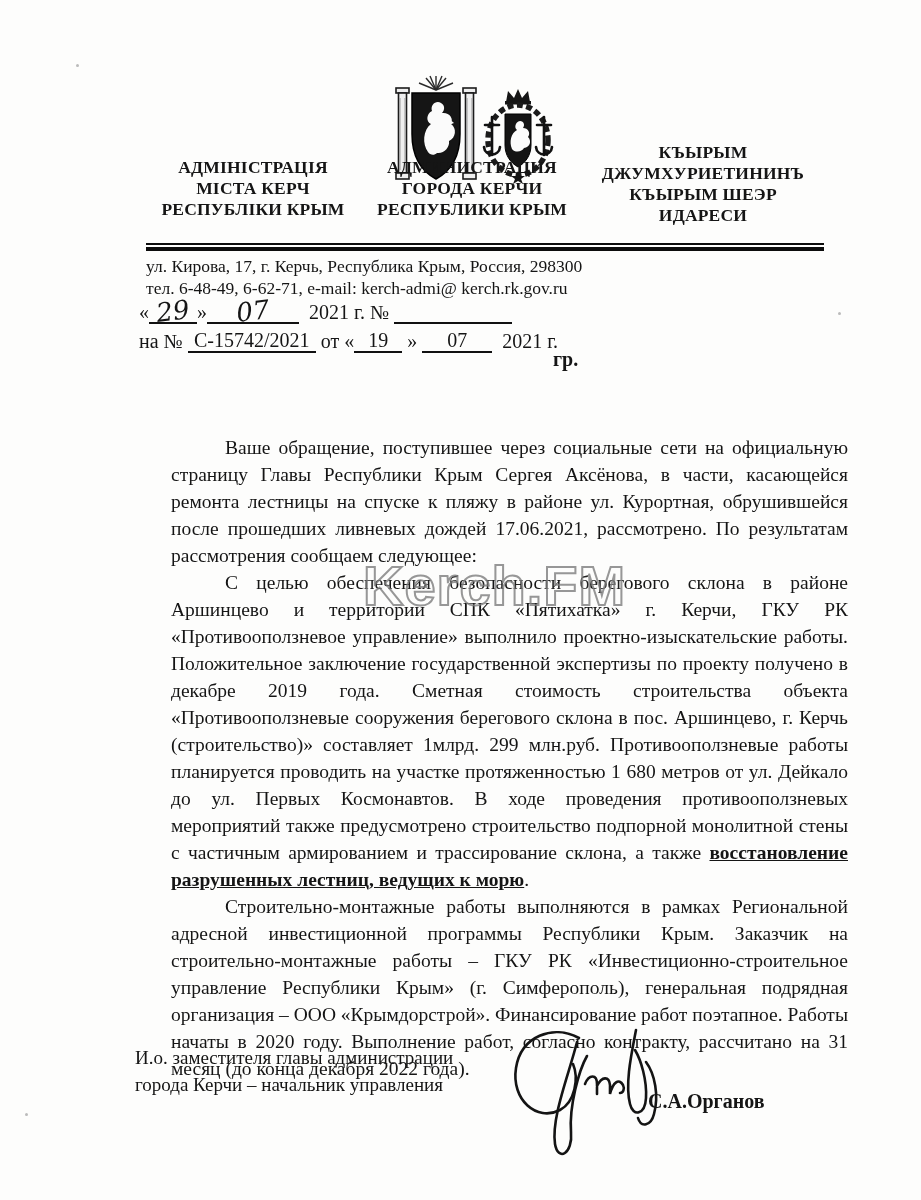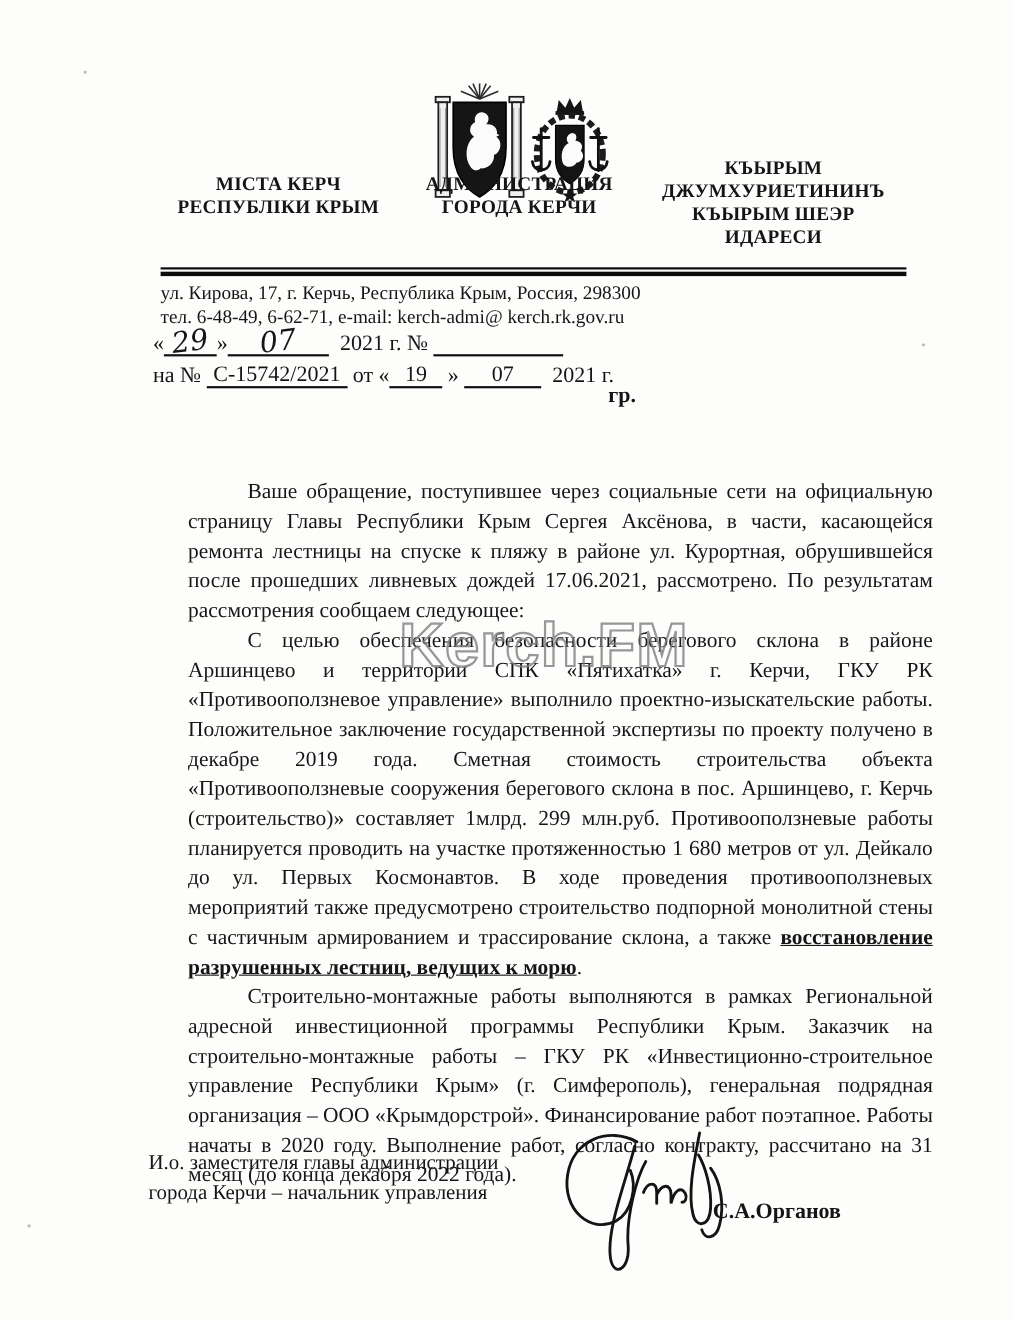"АДМІНІСТРАЦІЯ" div { html: none -> <div>АДМІНІСТРАЦІЯ</div> }
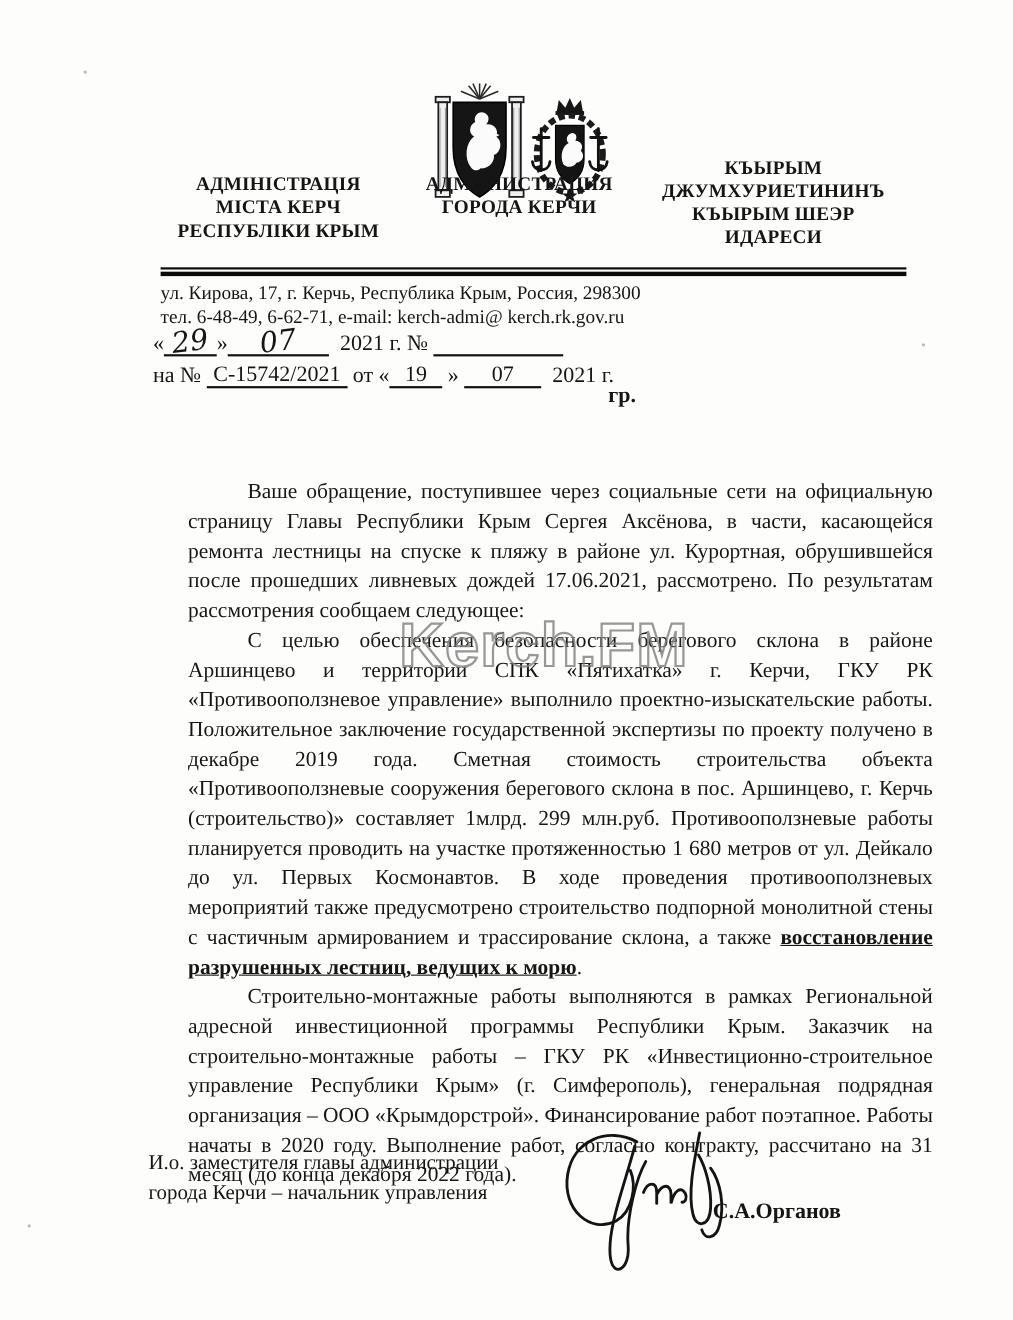"РЕСПУБЛИКИ КРЫМ" div { html: none -> <div>РЕСПУБЛИКИ КРЫМ</div> }
